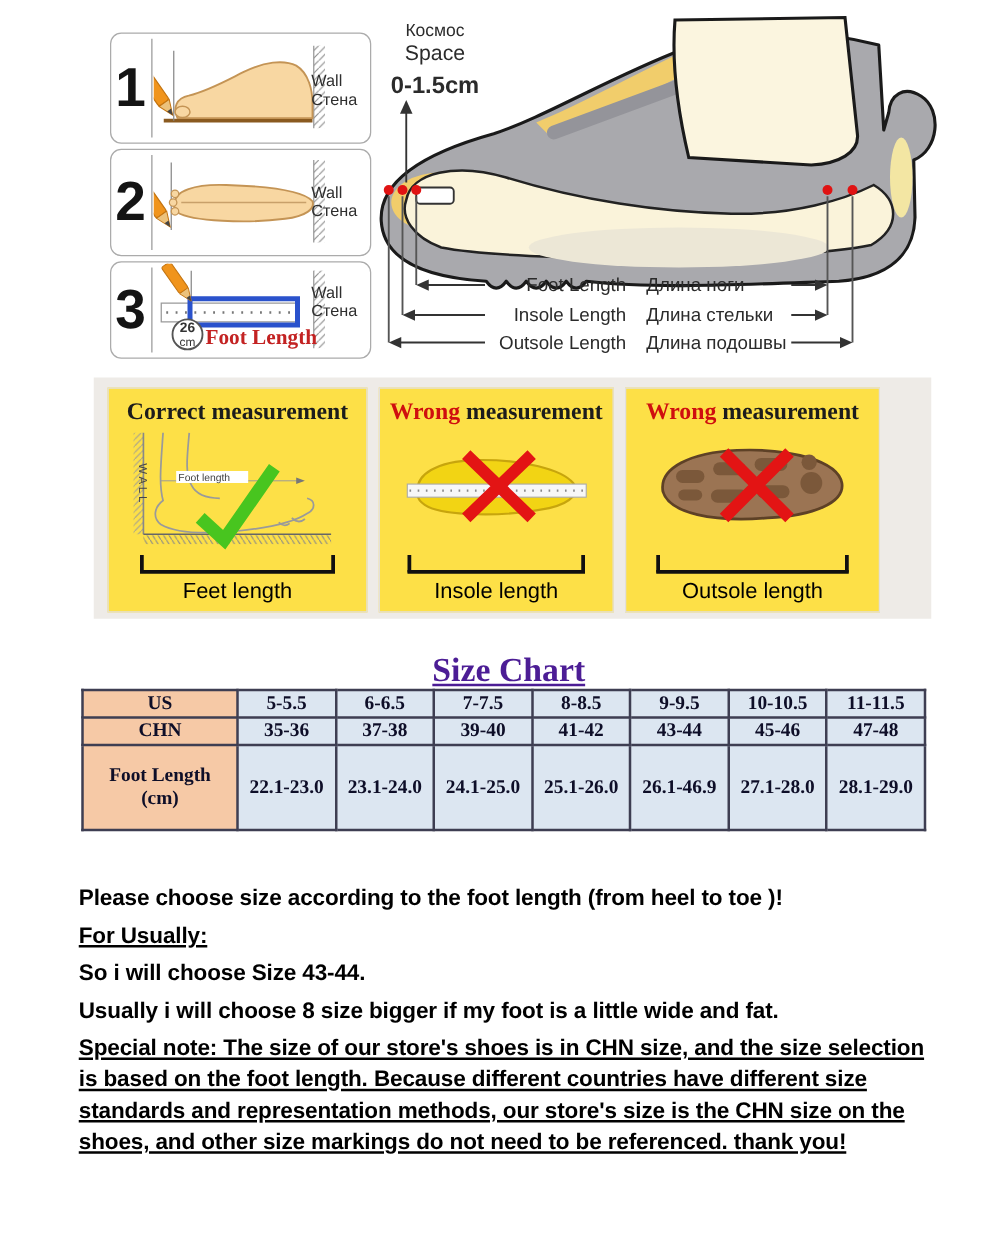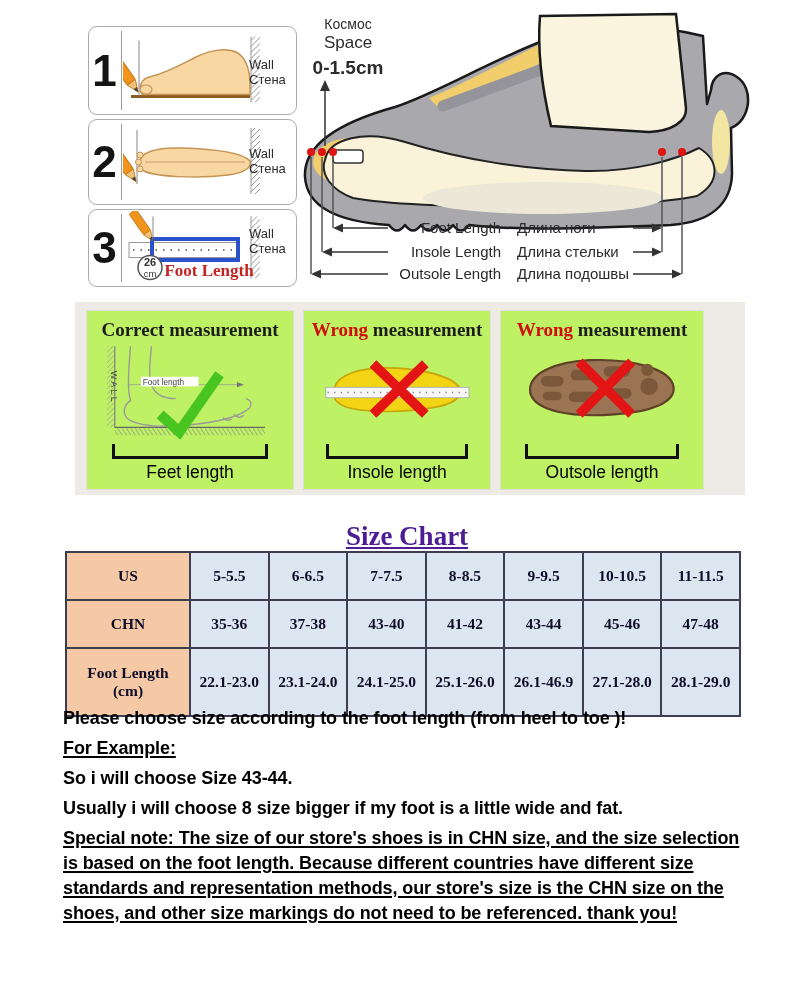"Correct measurement" .mbox { background: #bef264 -> #fde047 }
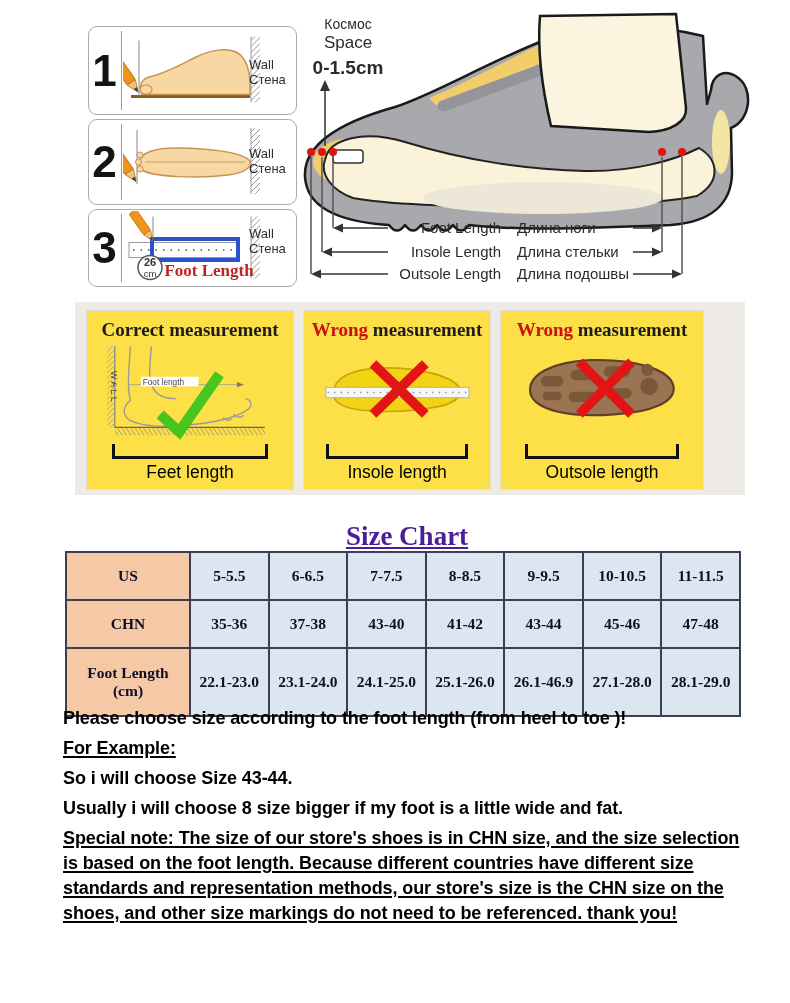"US" tr.r1,tr.r2 { height: 48px -> 22px }
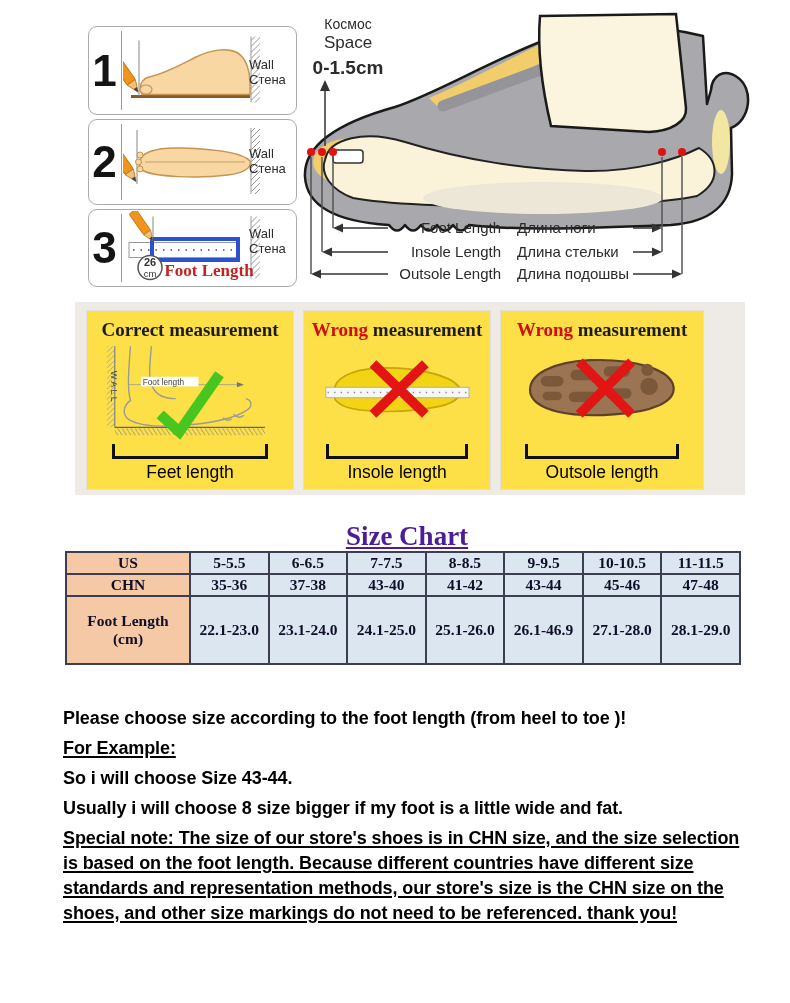"43-40" td { text: 43-40 -> 39-40 }
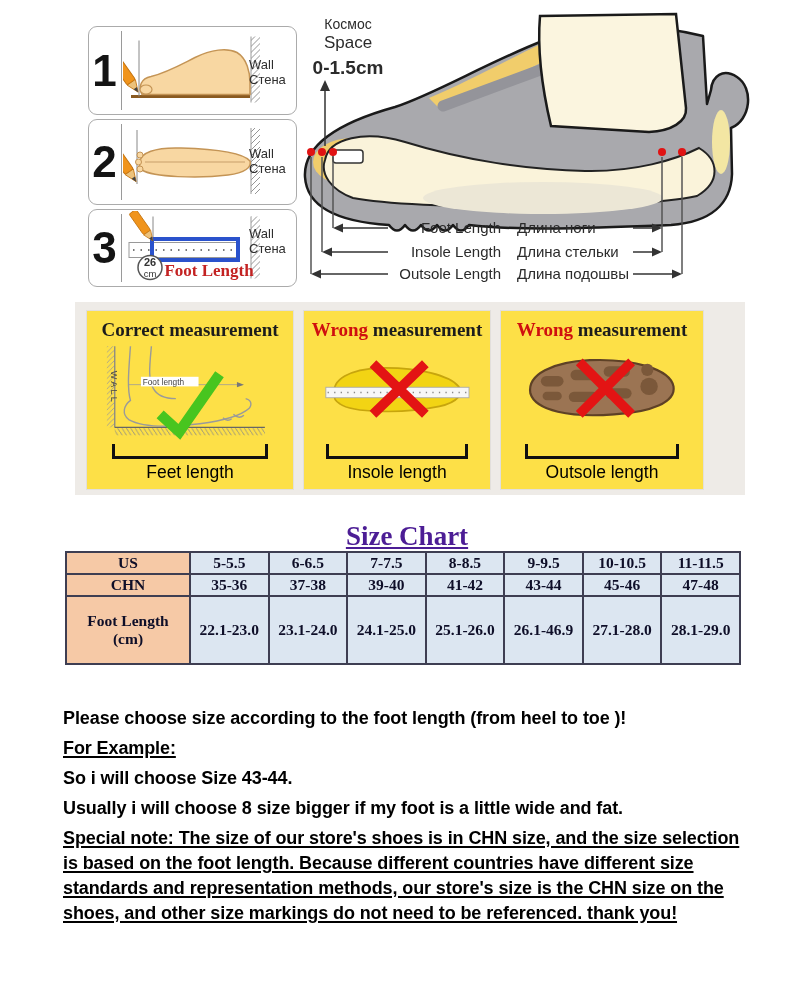"For Example:" p.u { text: Example -> Usually }
